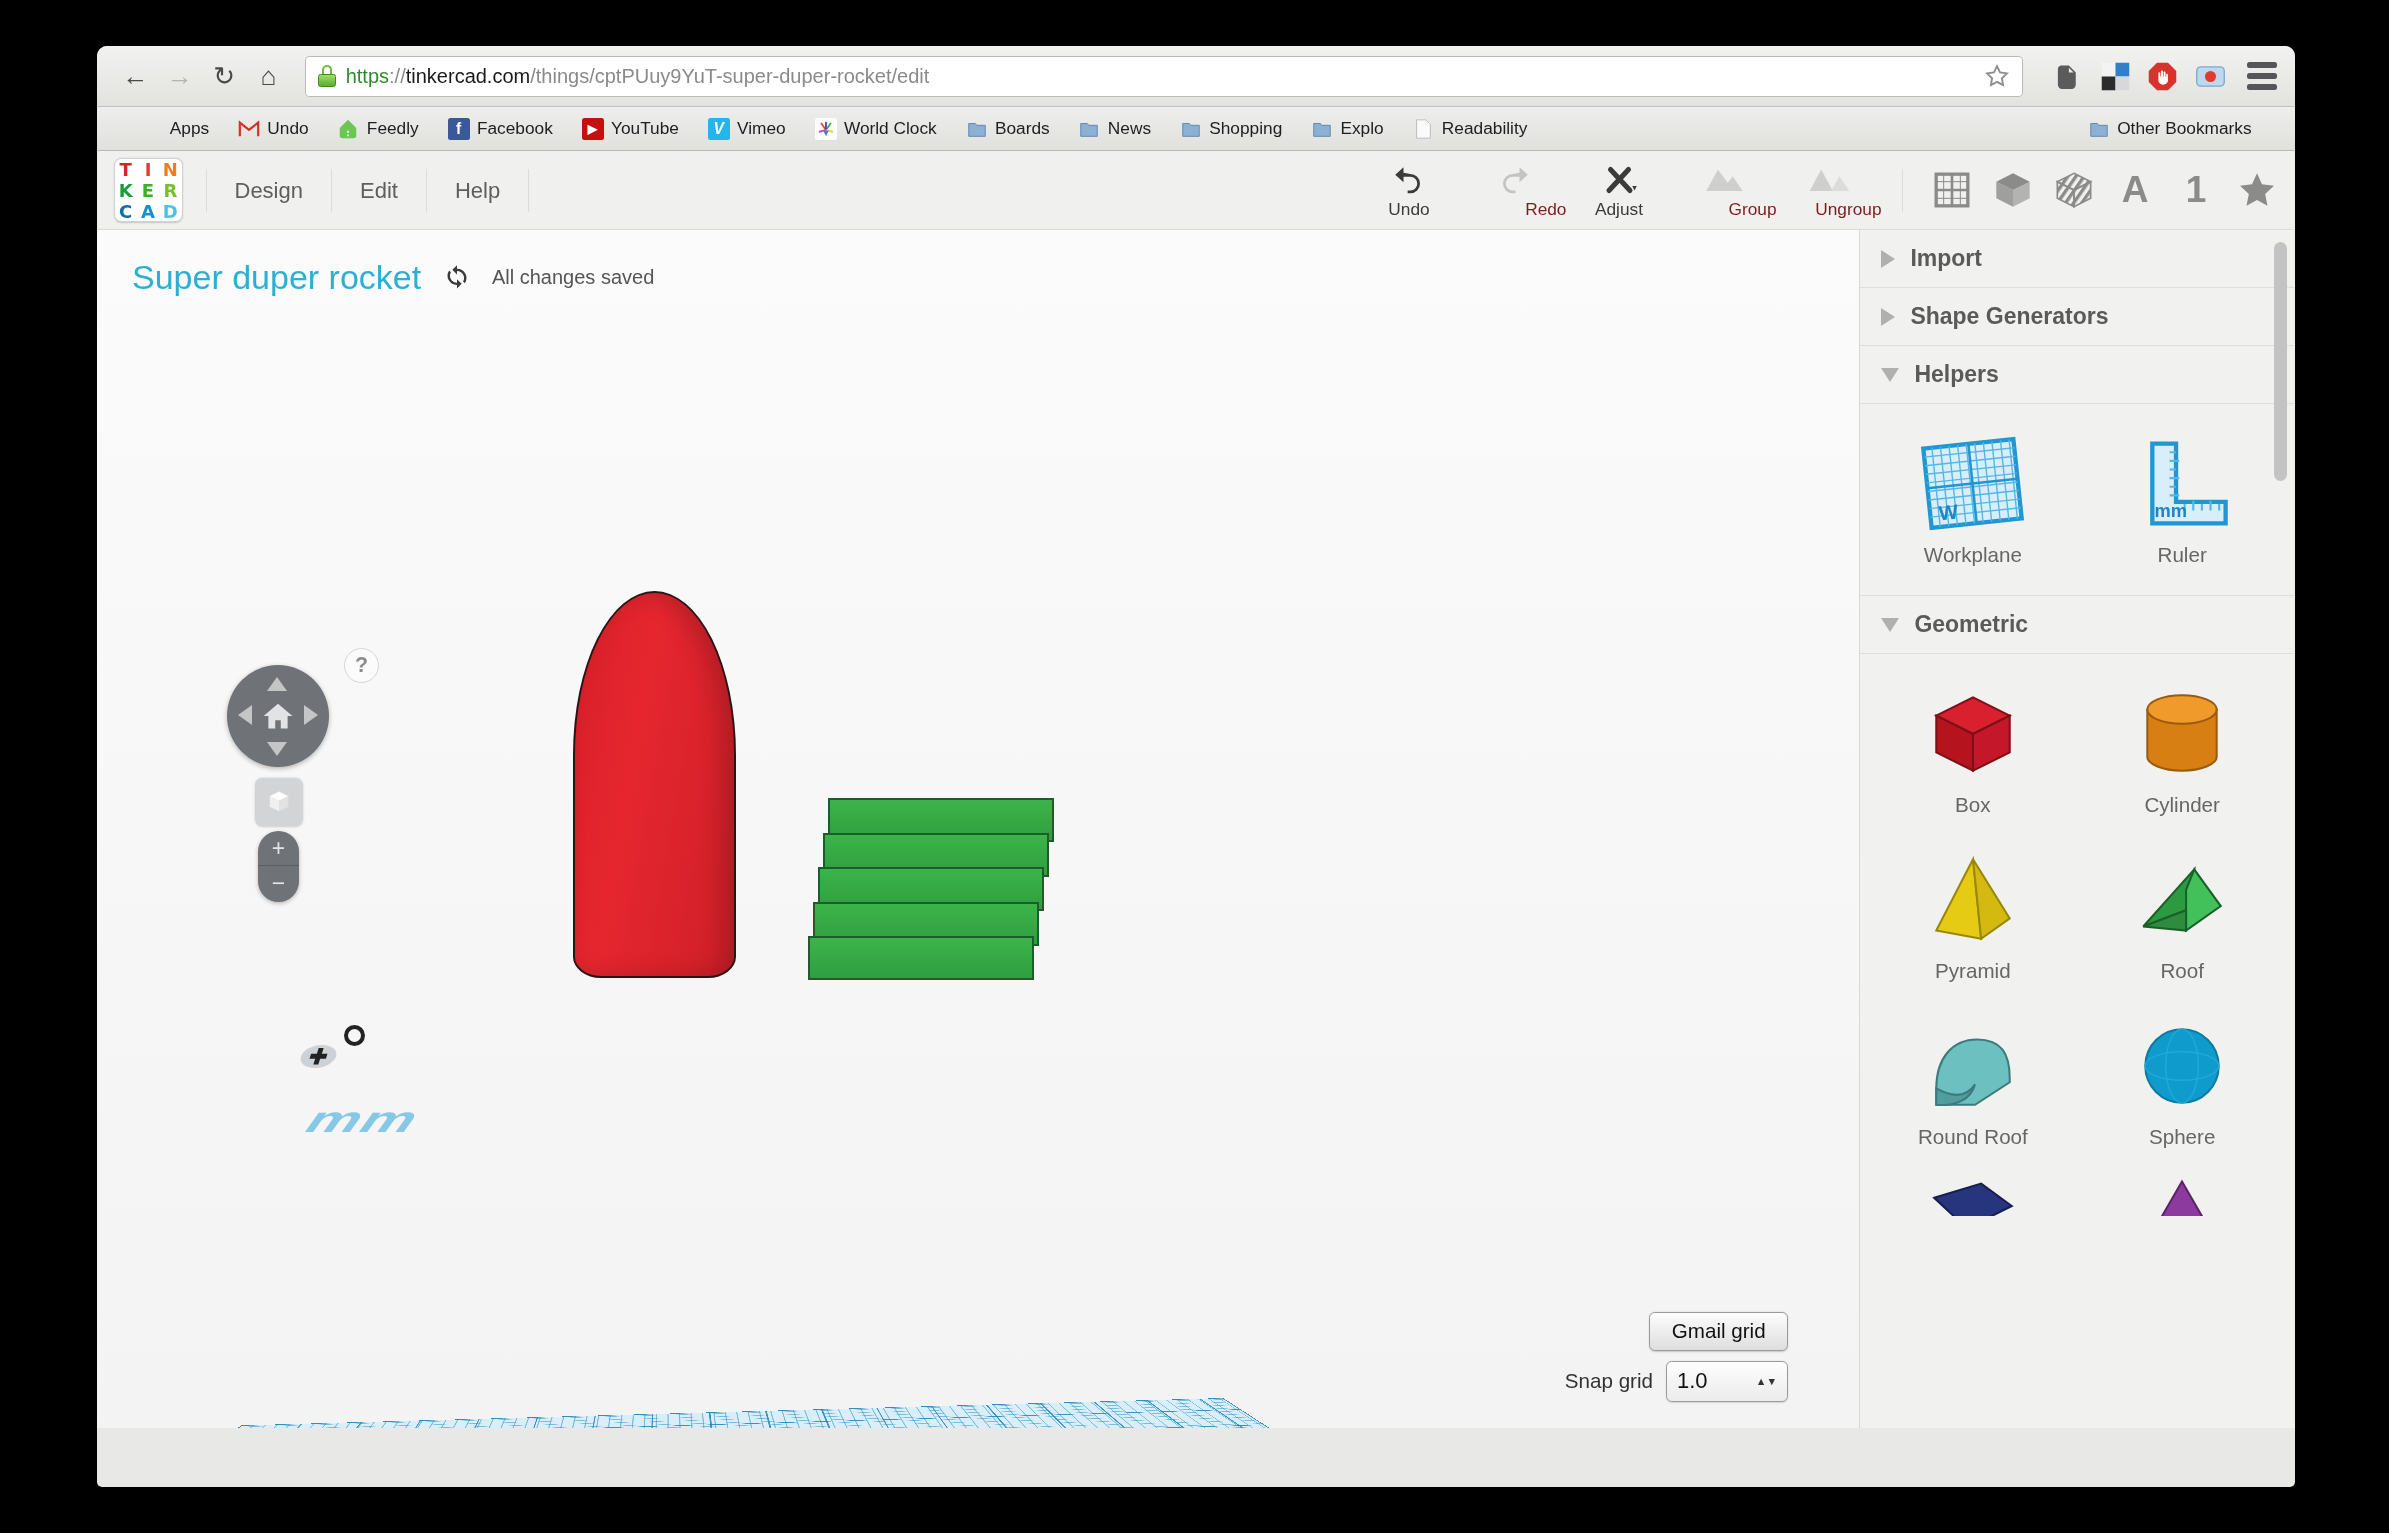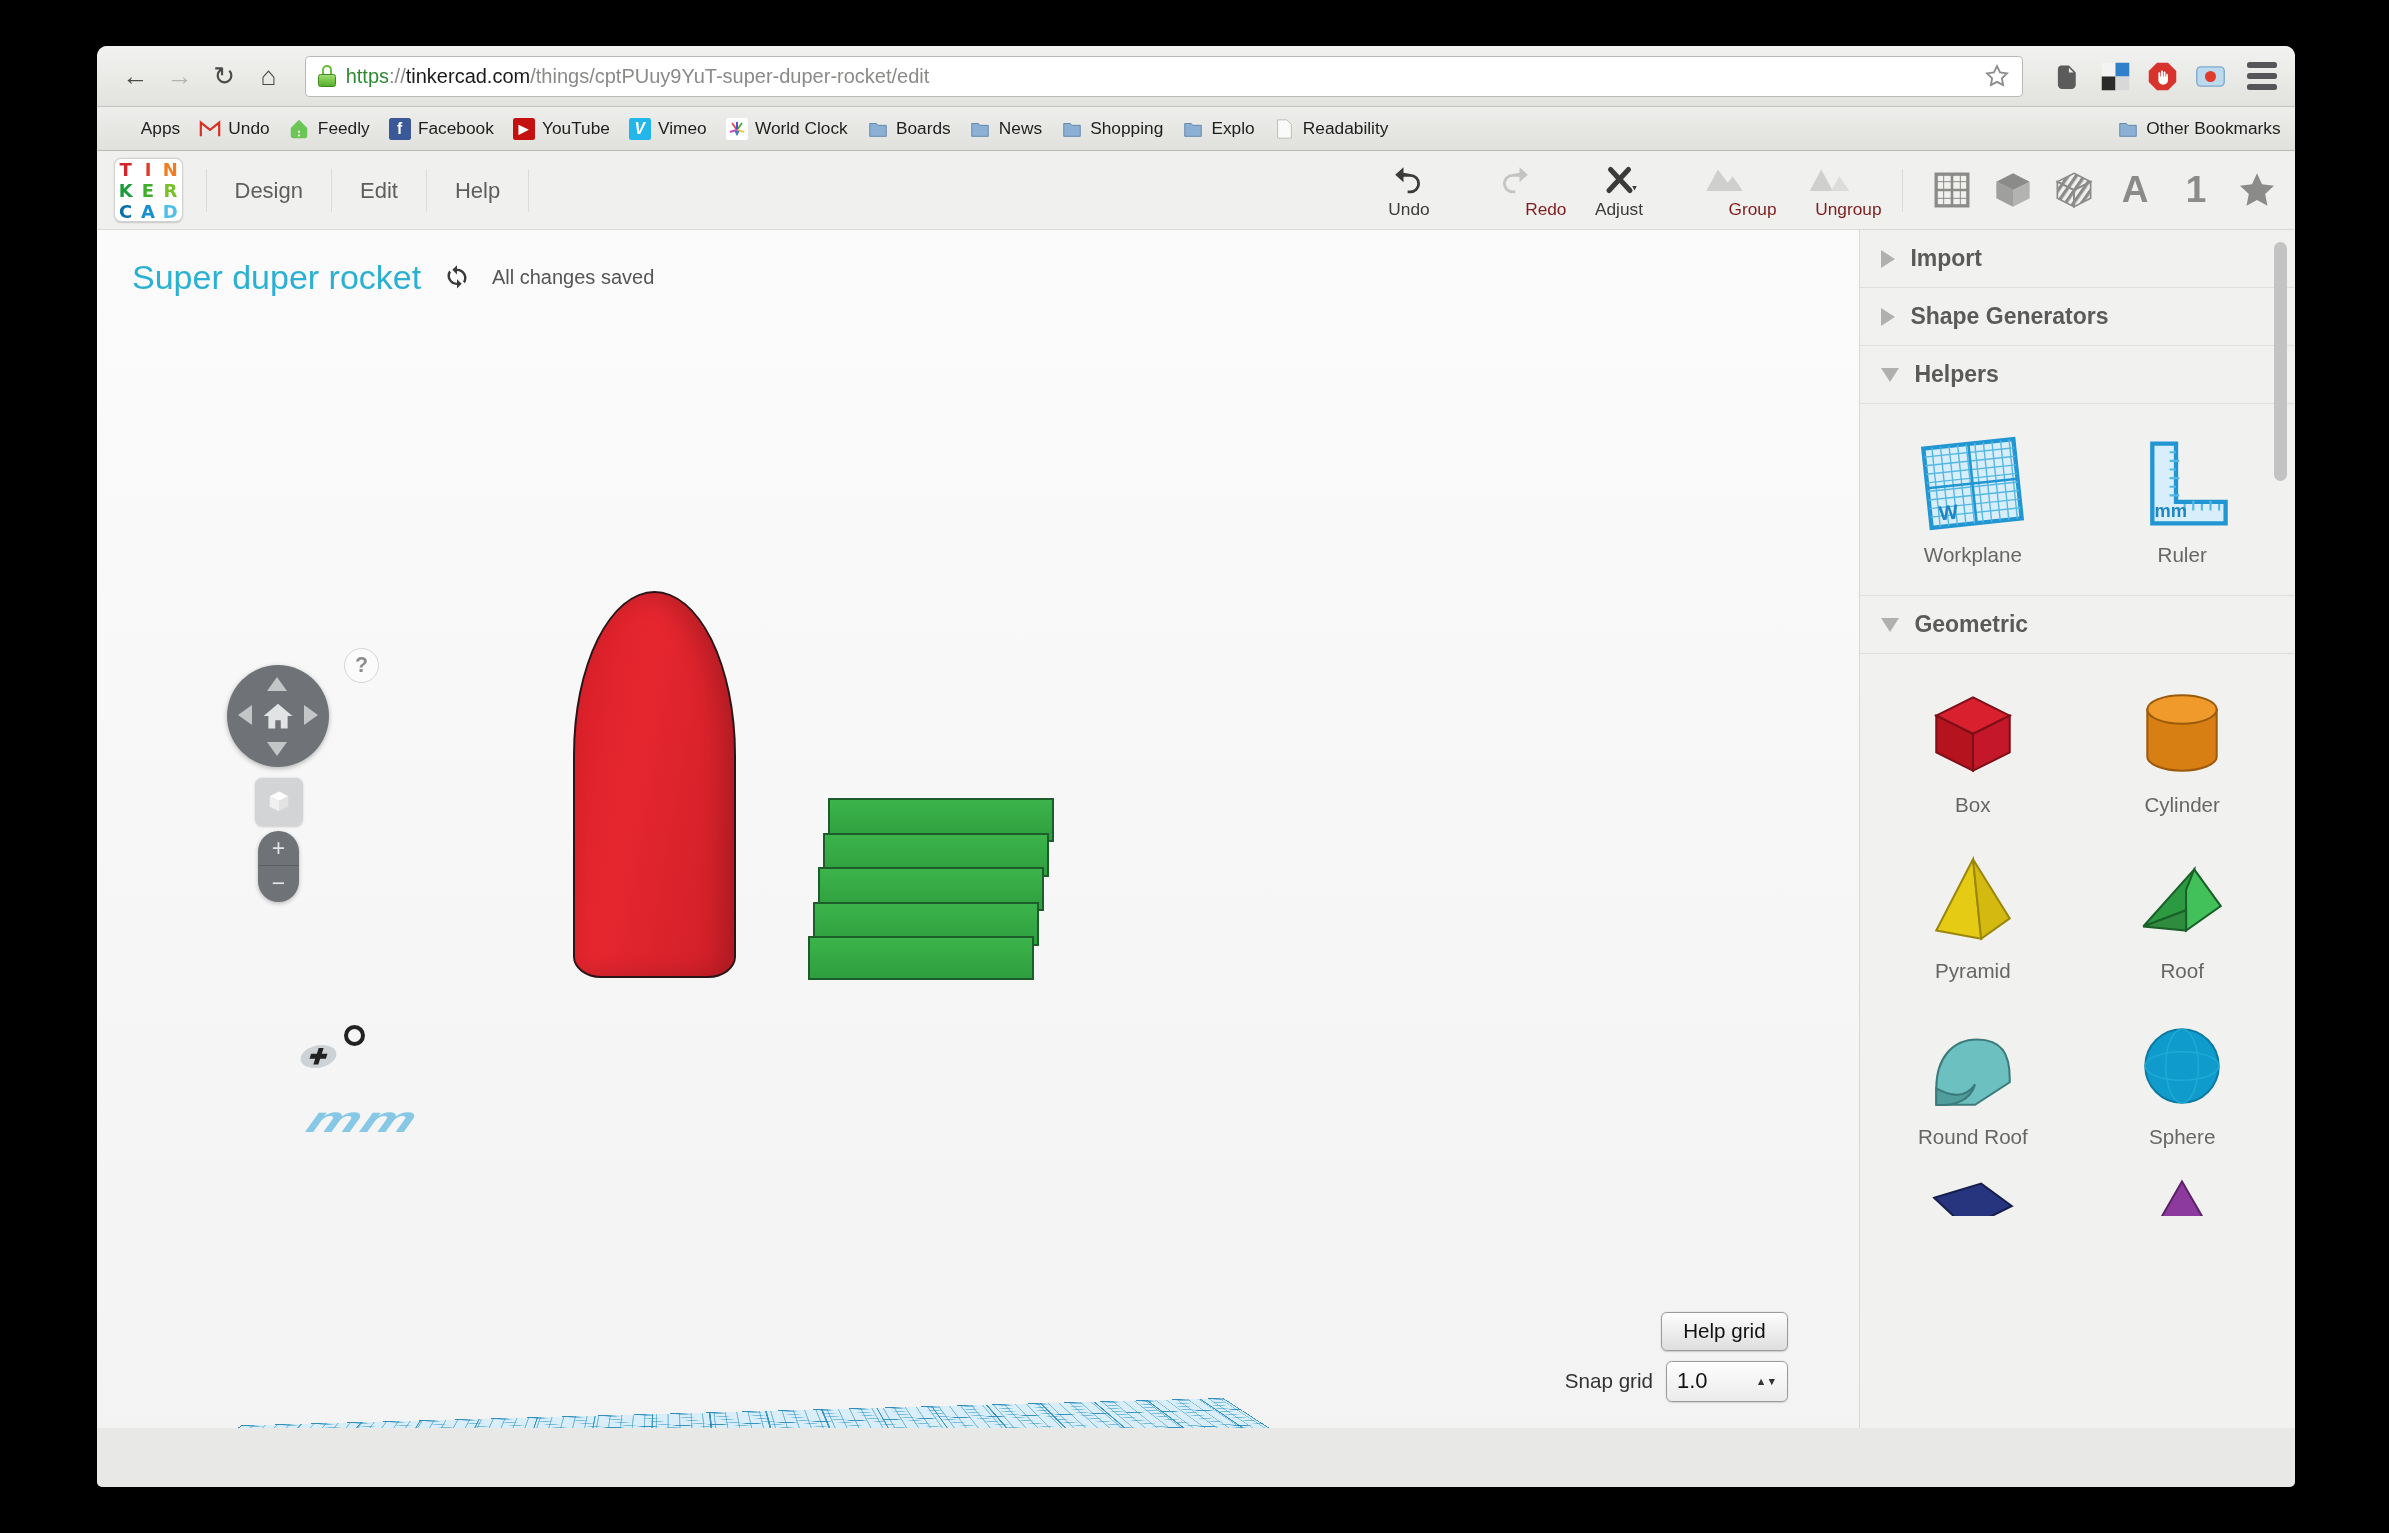"Apps" .bmbar { gap: 4px -> 14px; padding: 0 7px -> 0 36px }
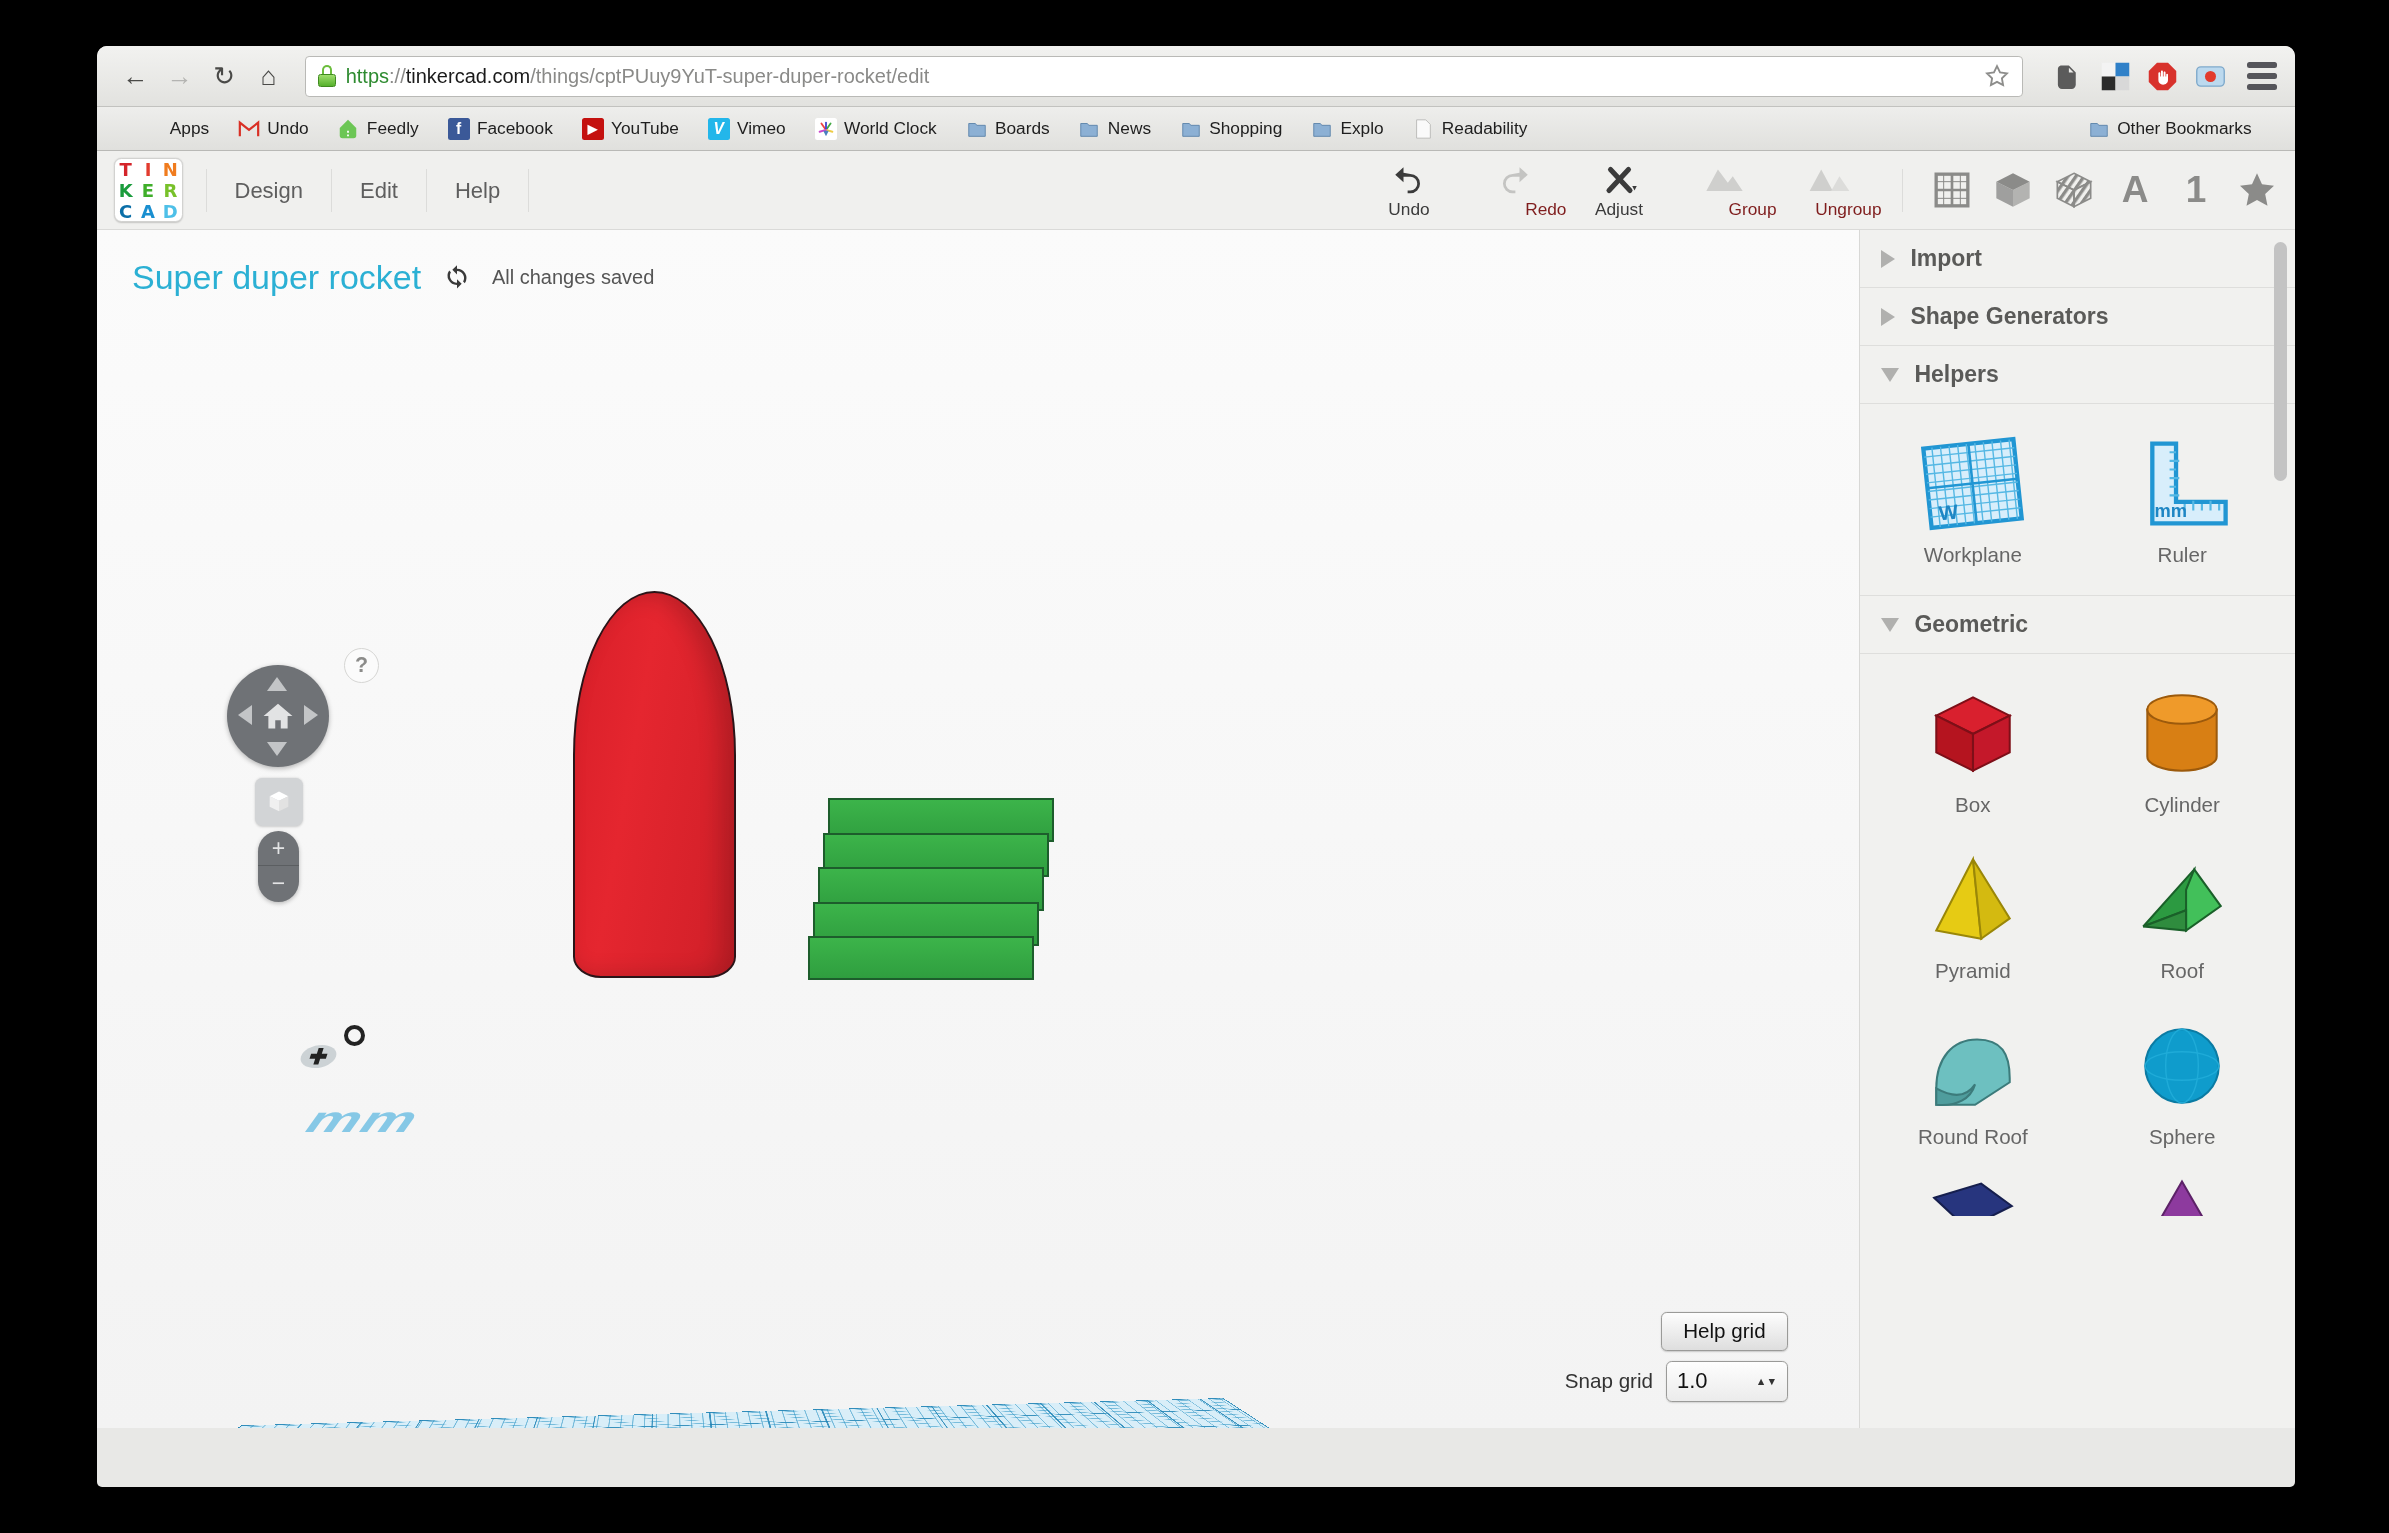"Help grid" div.editgrid { text: Help -> Gmail }
